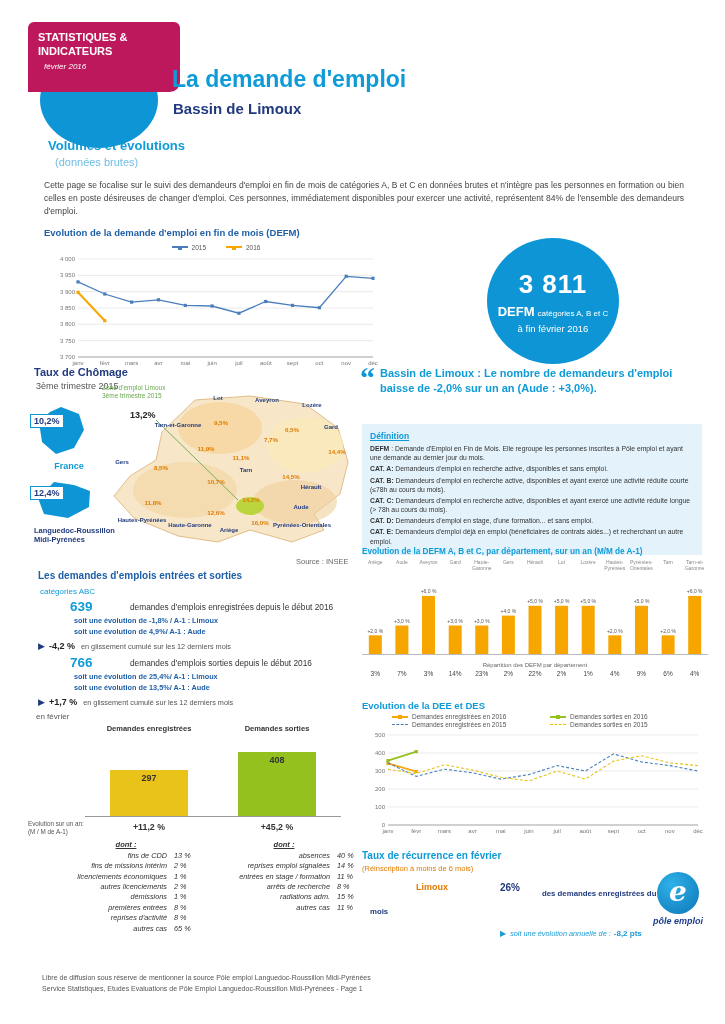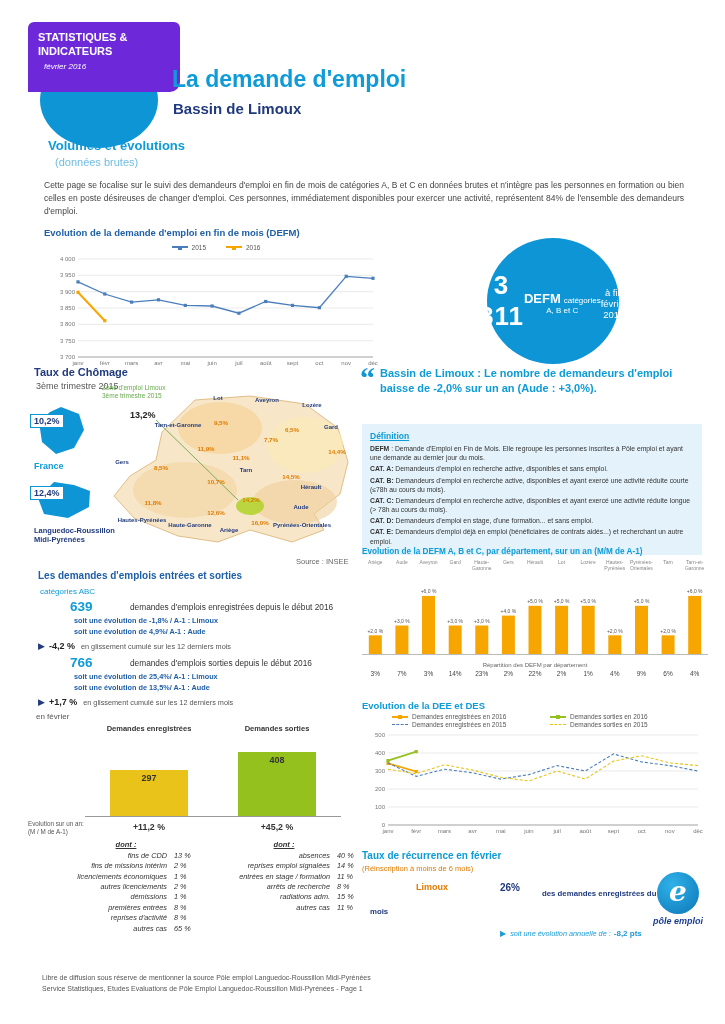"STATISTIQUES &" .badge { background: #6d28d9 -> #be185d }
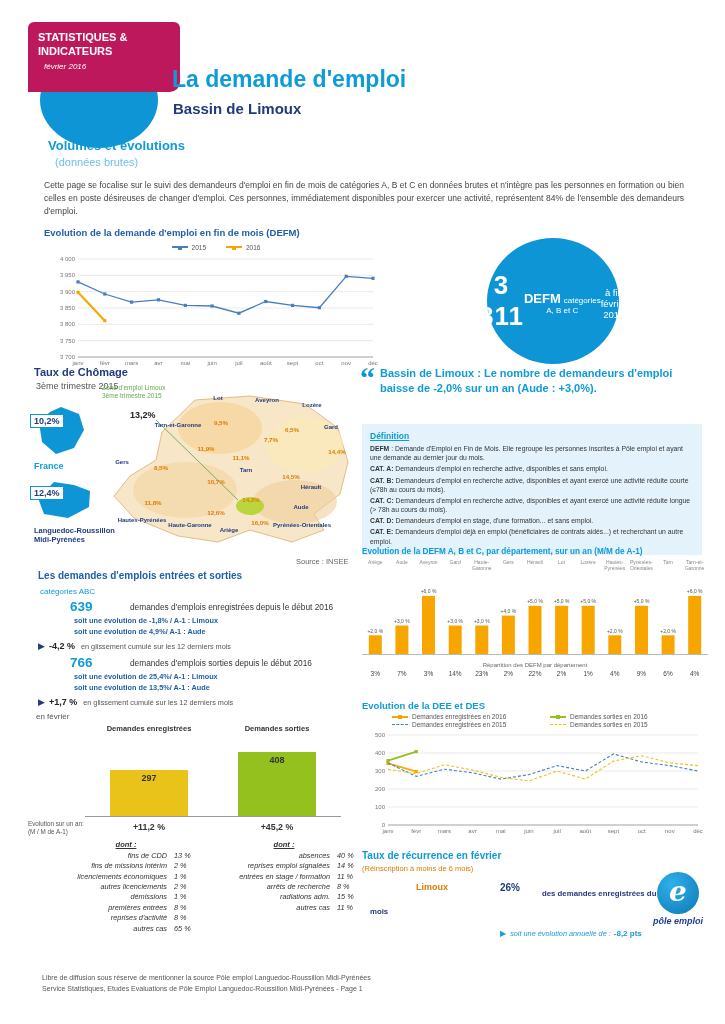"3 811" .hl-circle { flex-direction: row -> column }
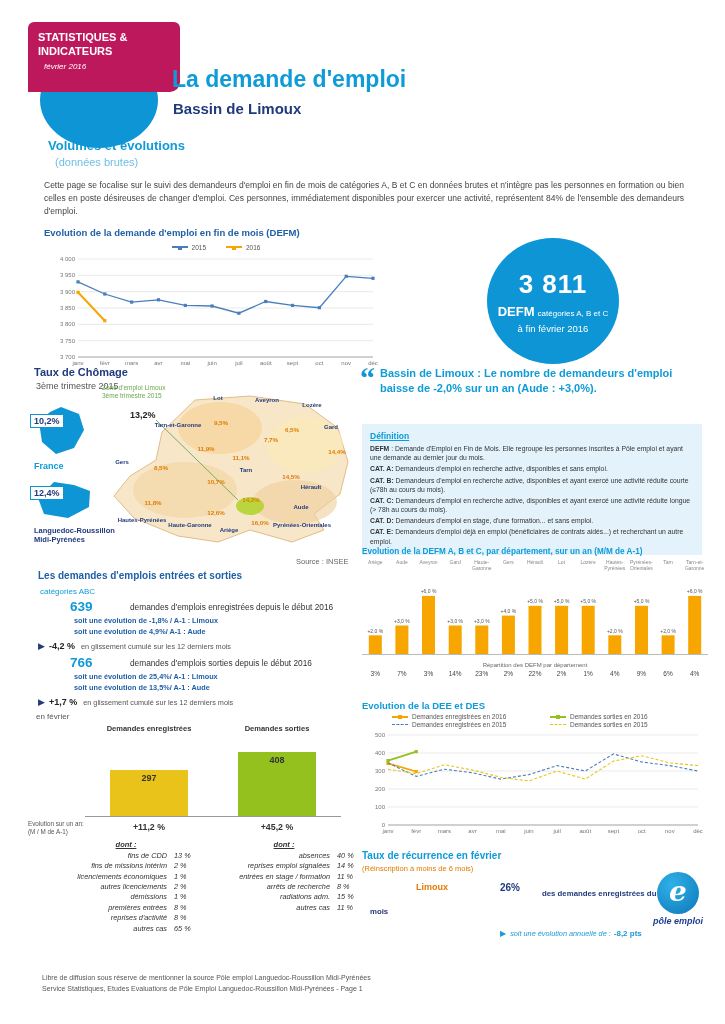"France" .fr-label { text-align: none -> center }
